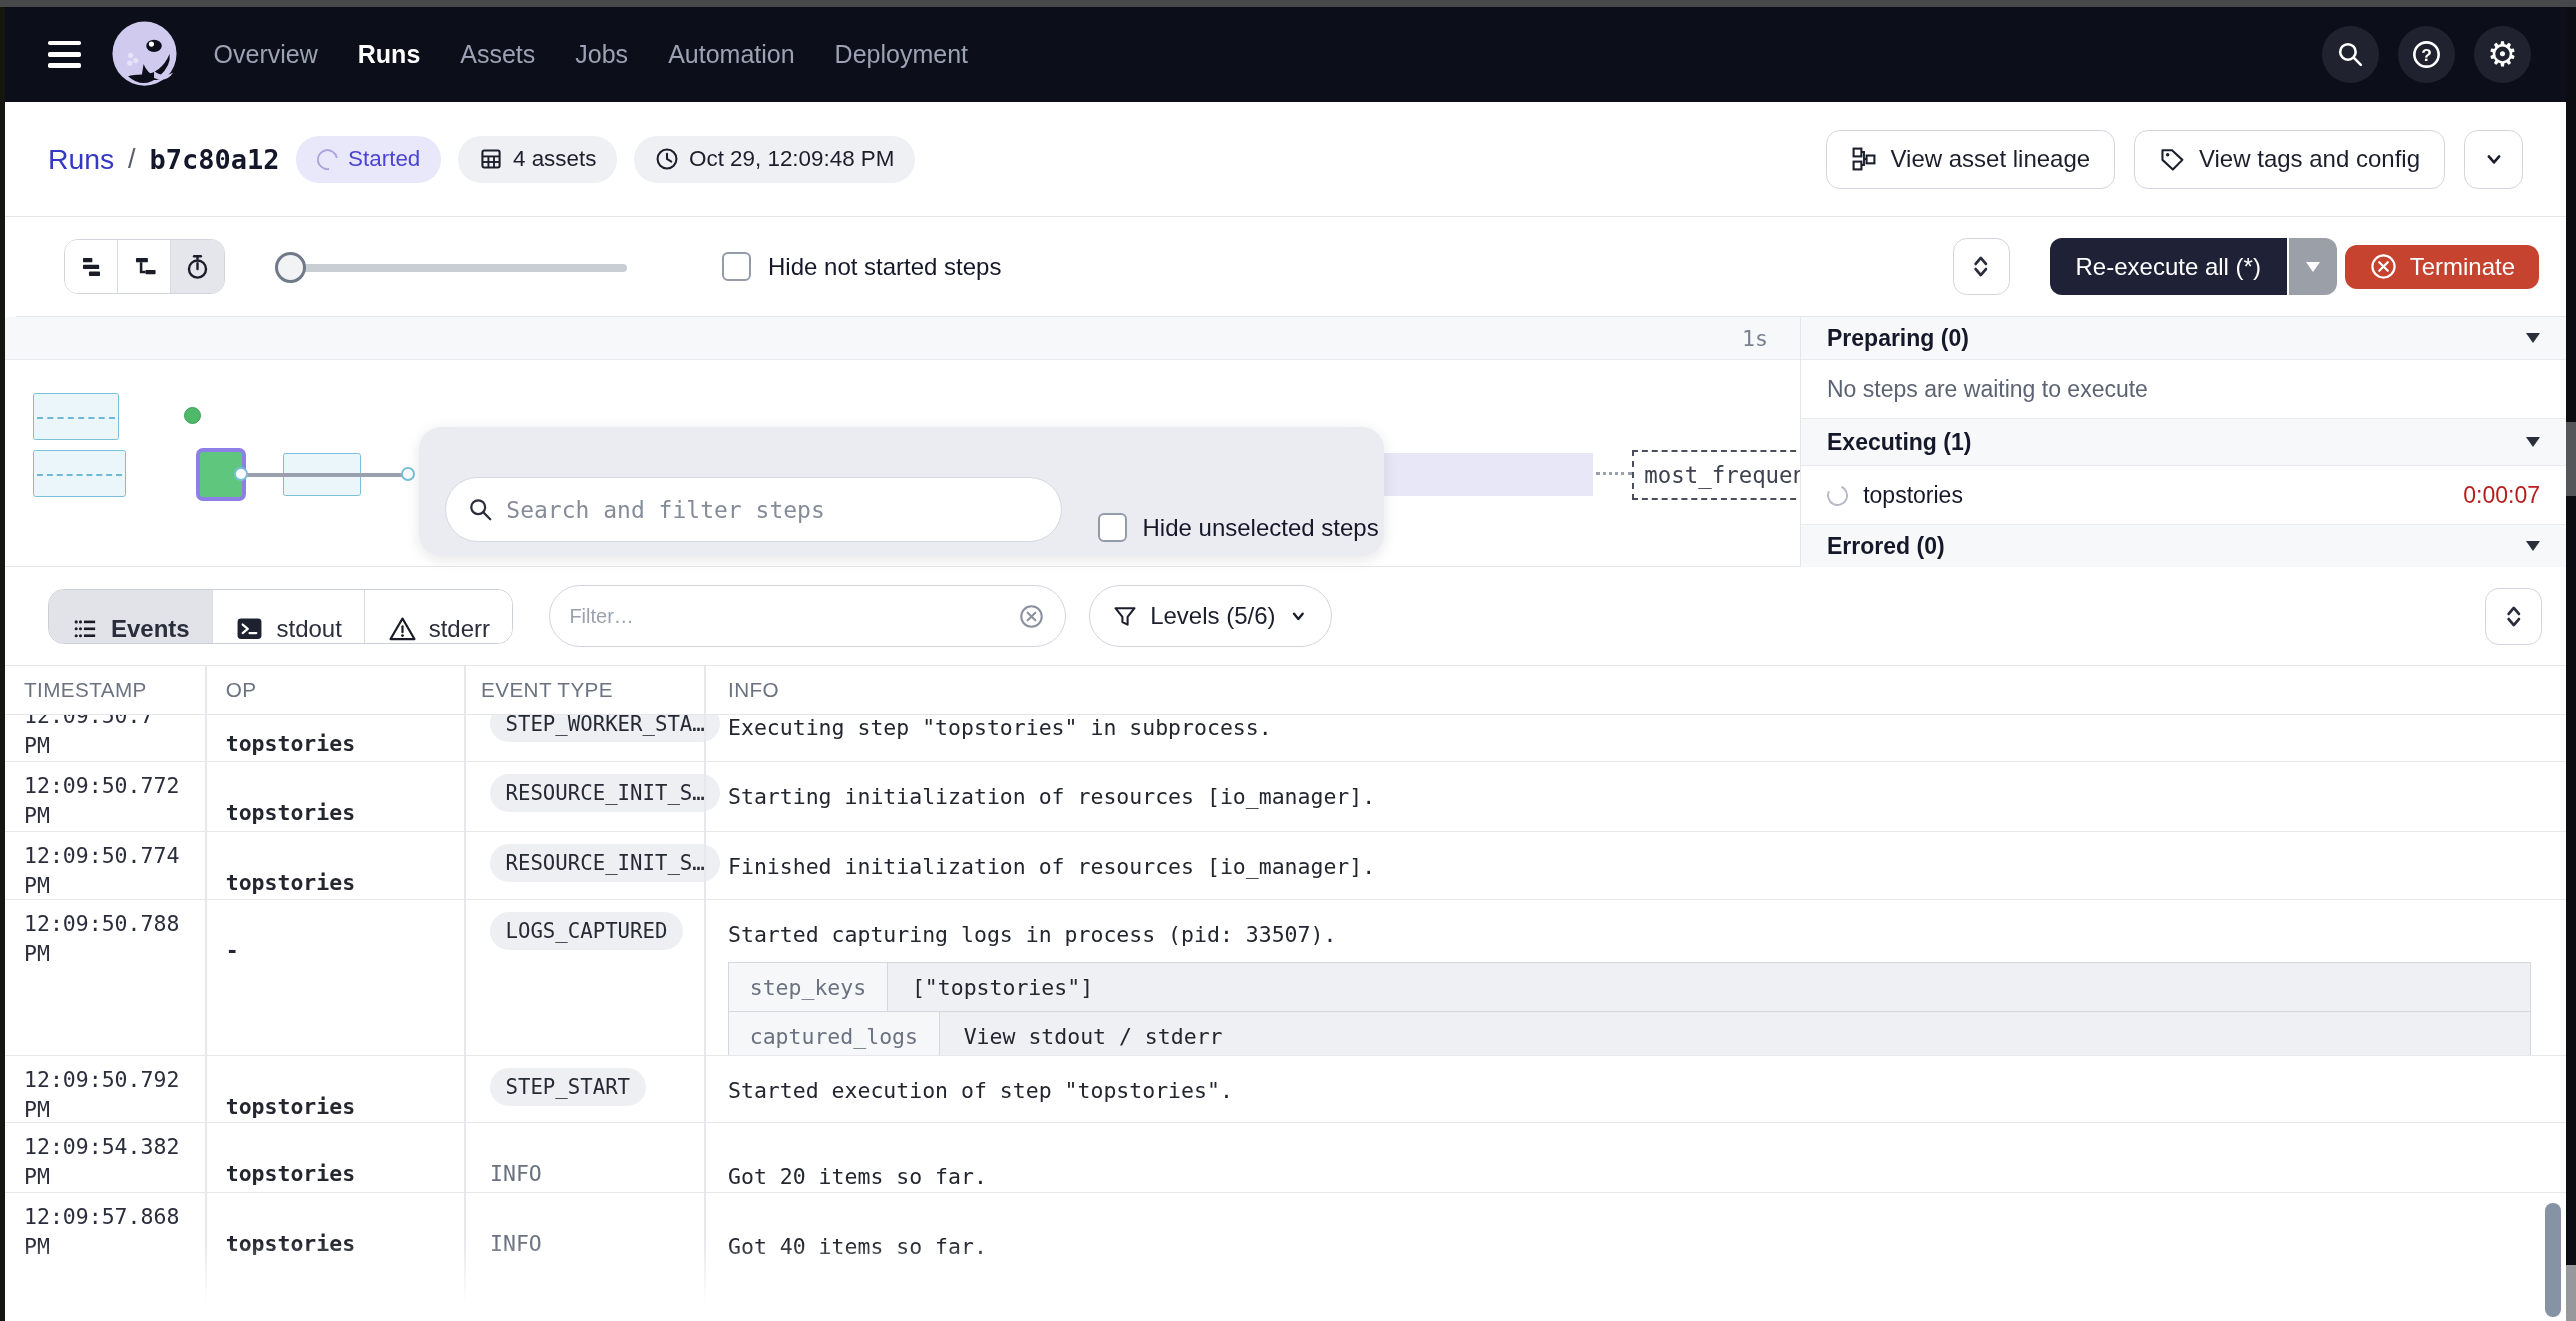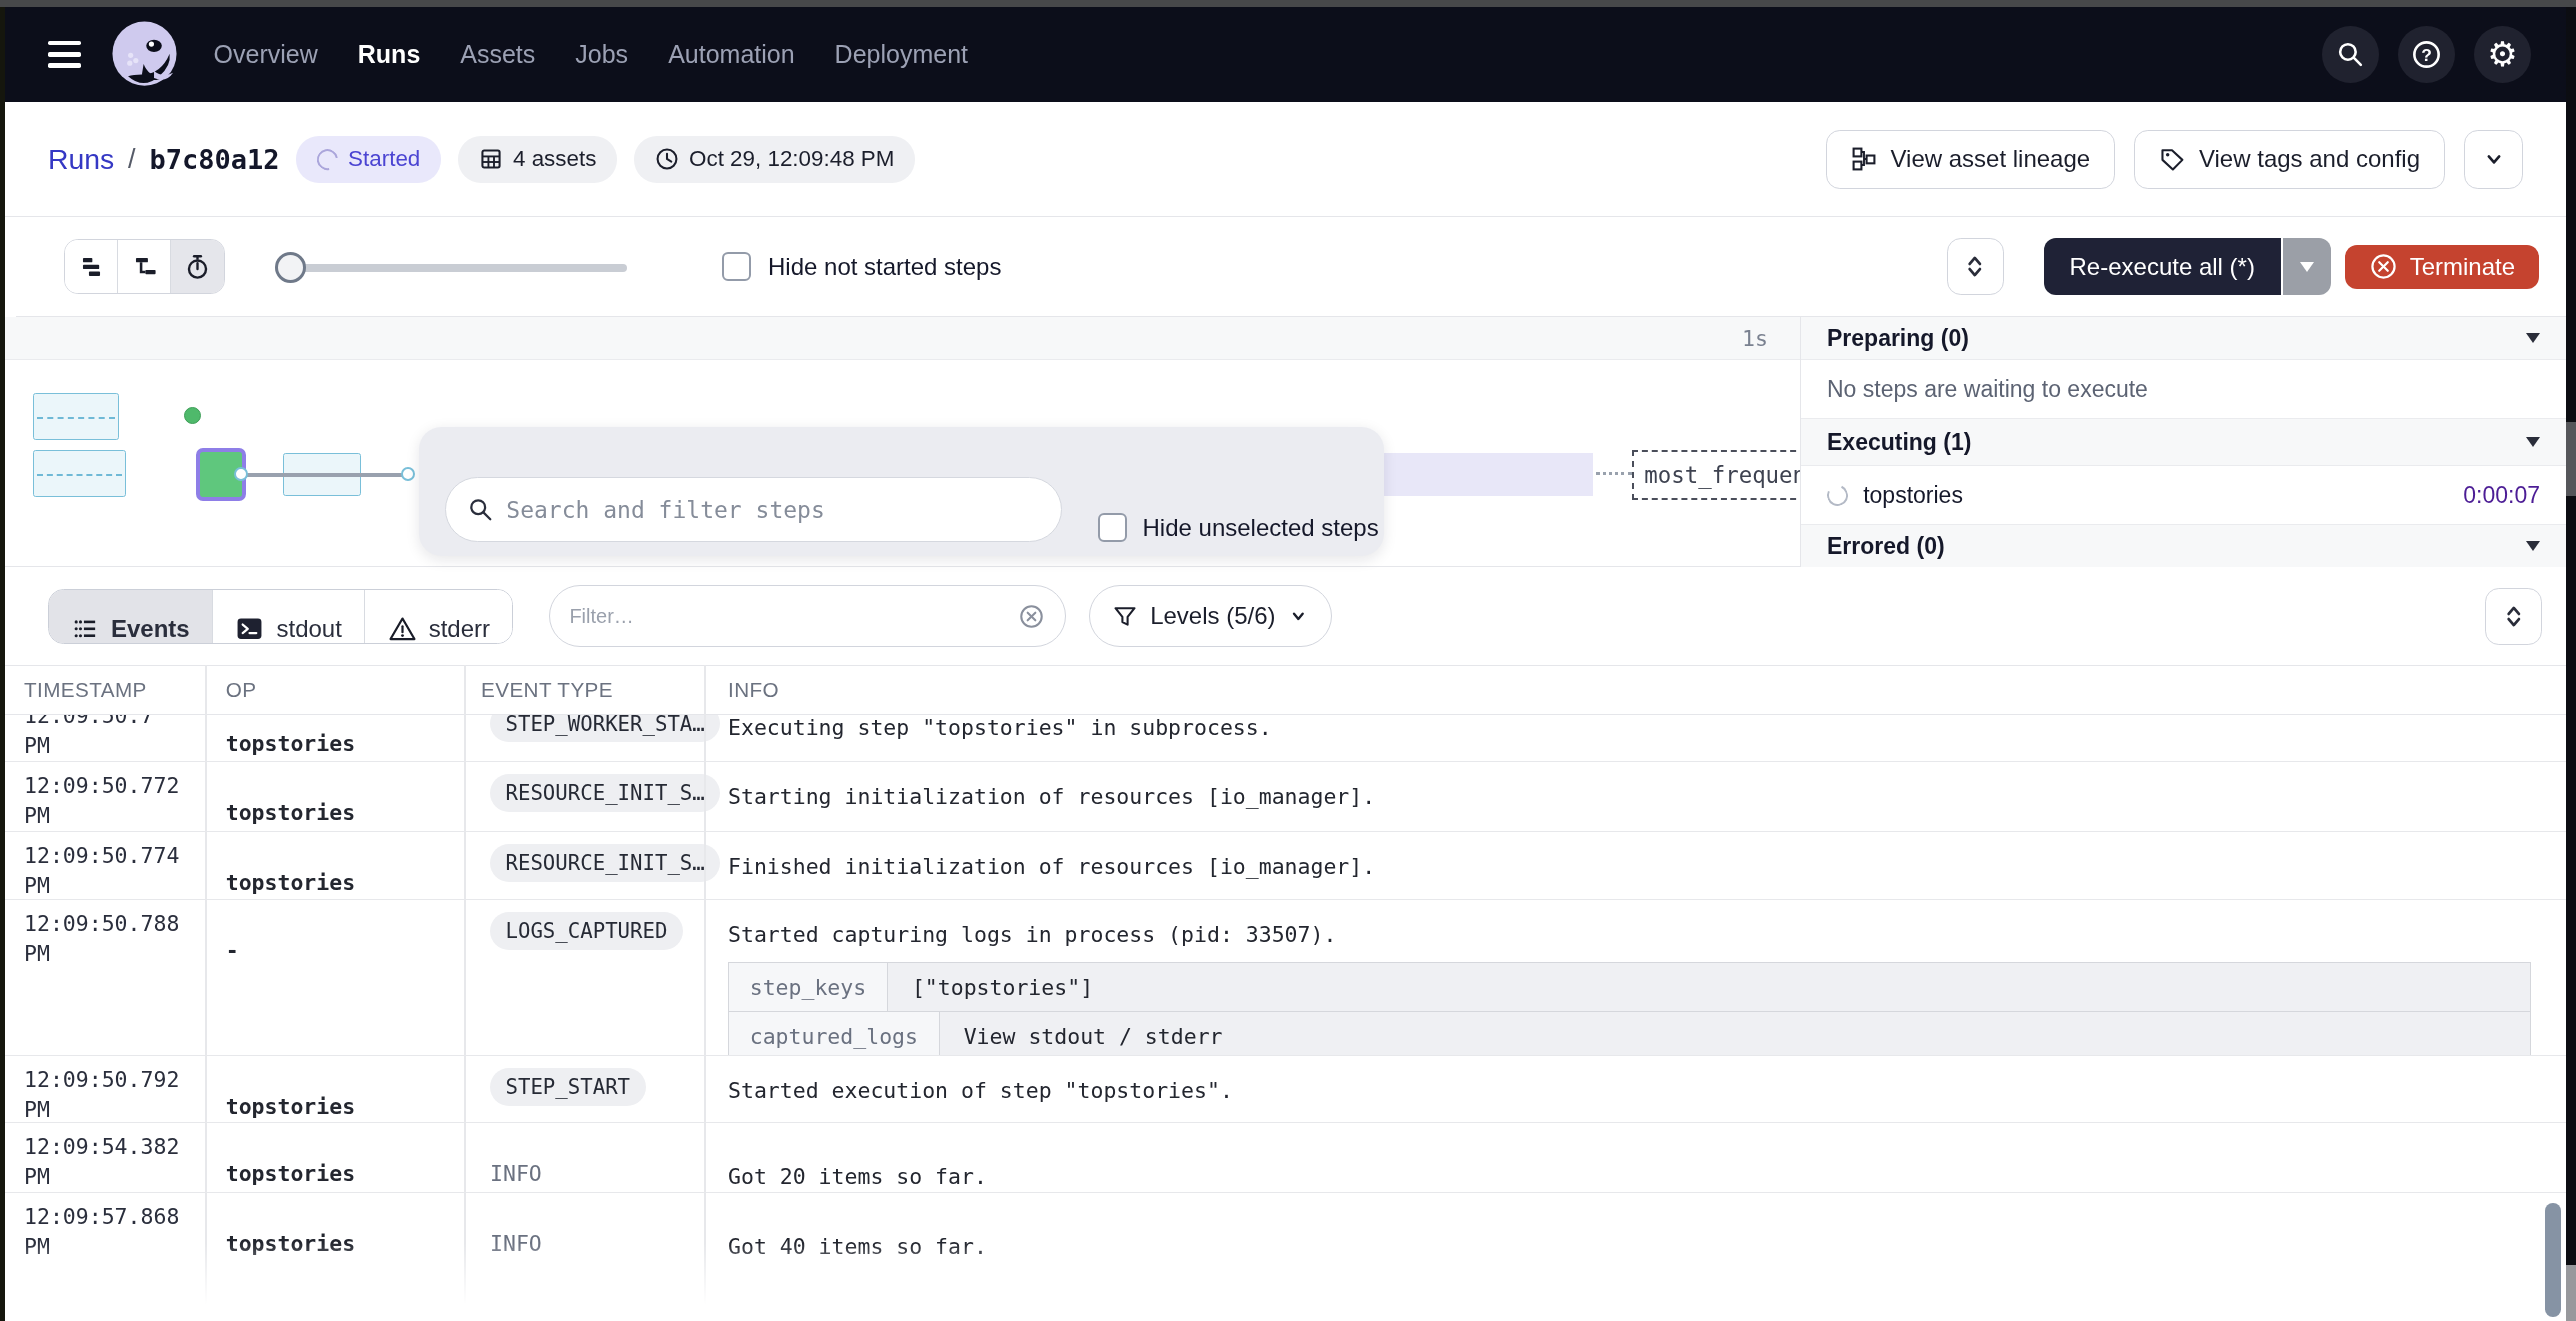"Terminate" .btn-terminate { margin-left: 14px -> 8px }
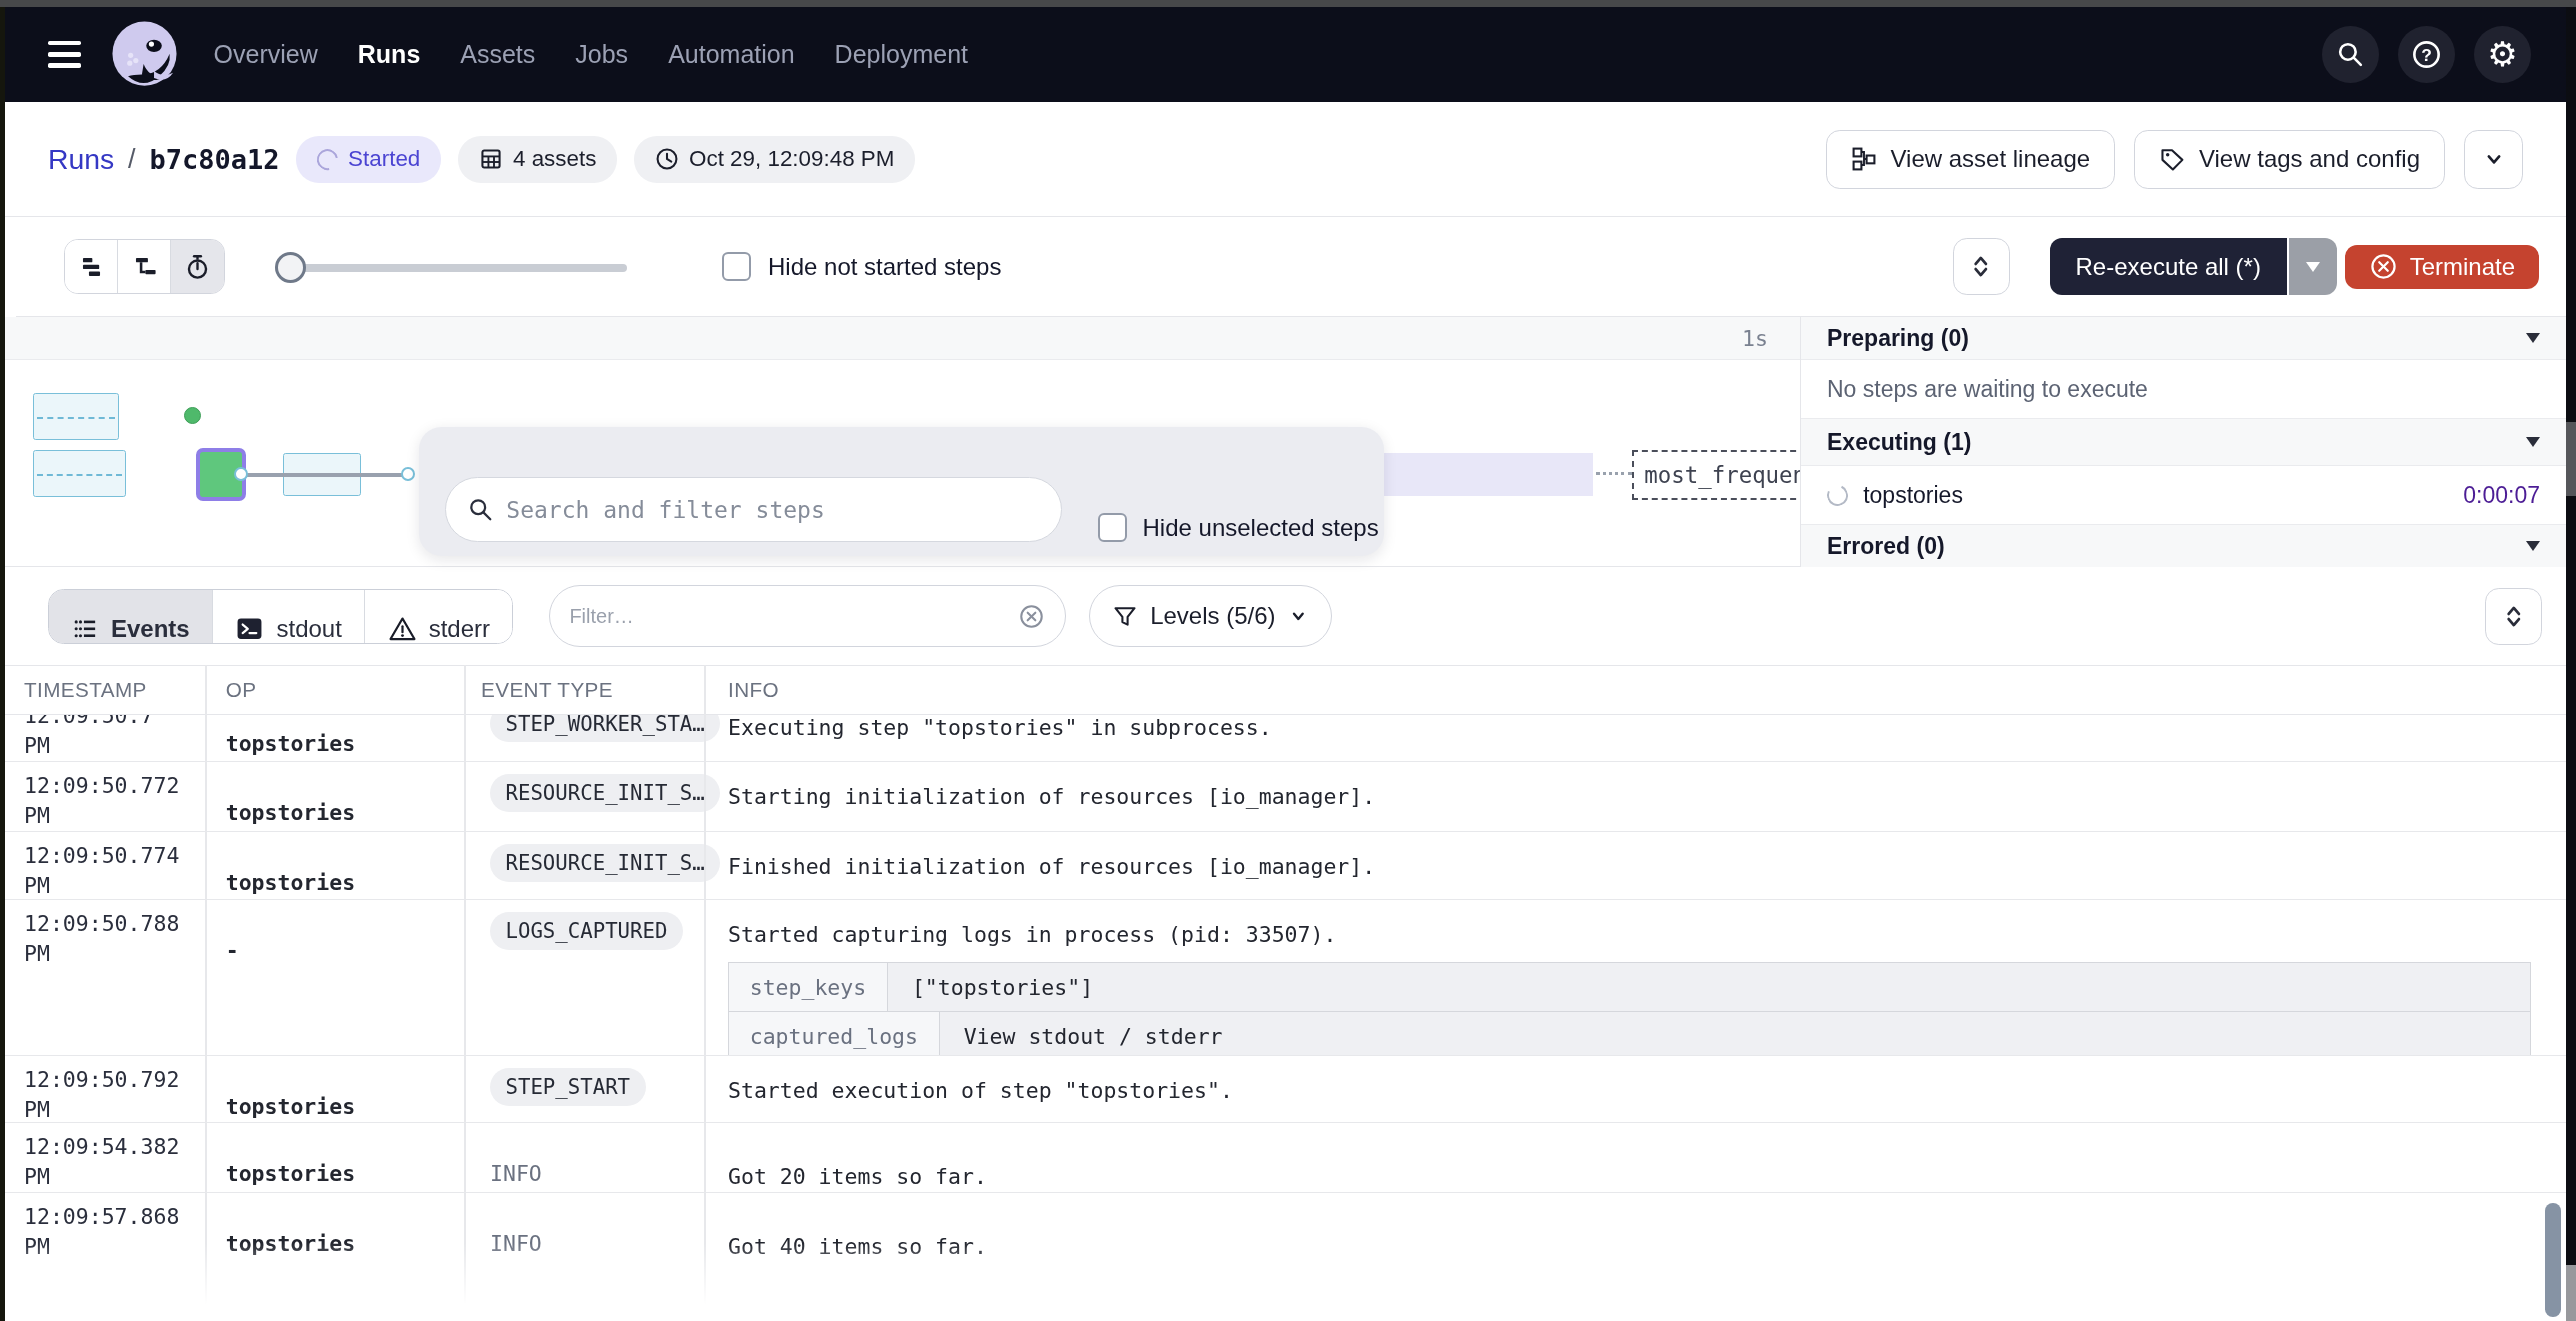"0:00:07" .p-step .elapsed { color: #4c1d95 -> #b91c1c }
